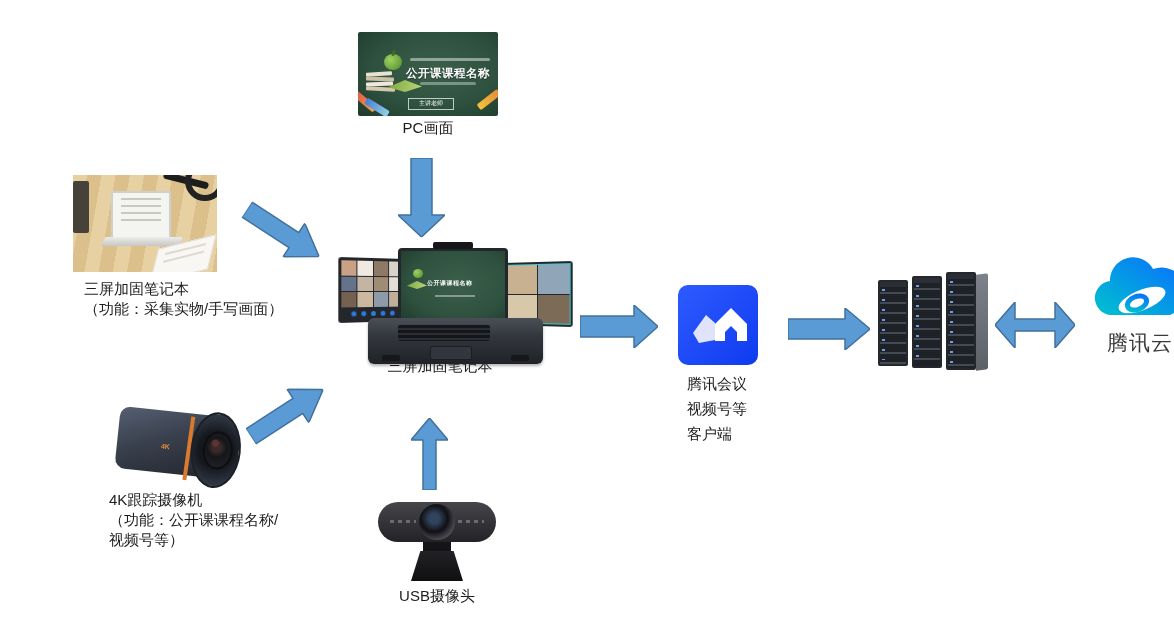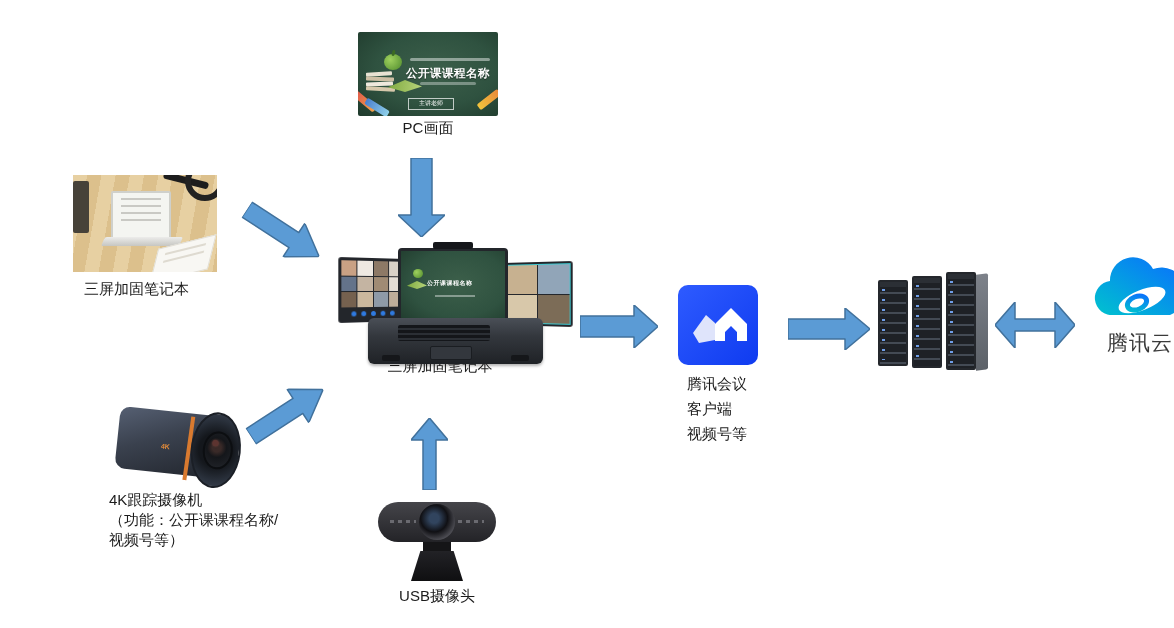"（功能：采集实物/手写画面）" span { html: none -> <span>（功能：采集实物/手写画面）</span> }
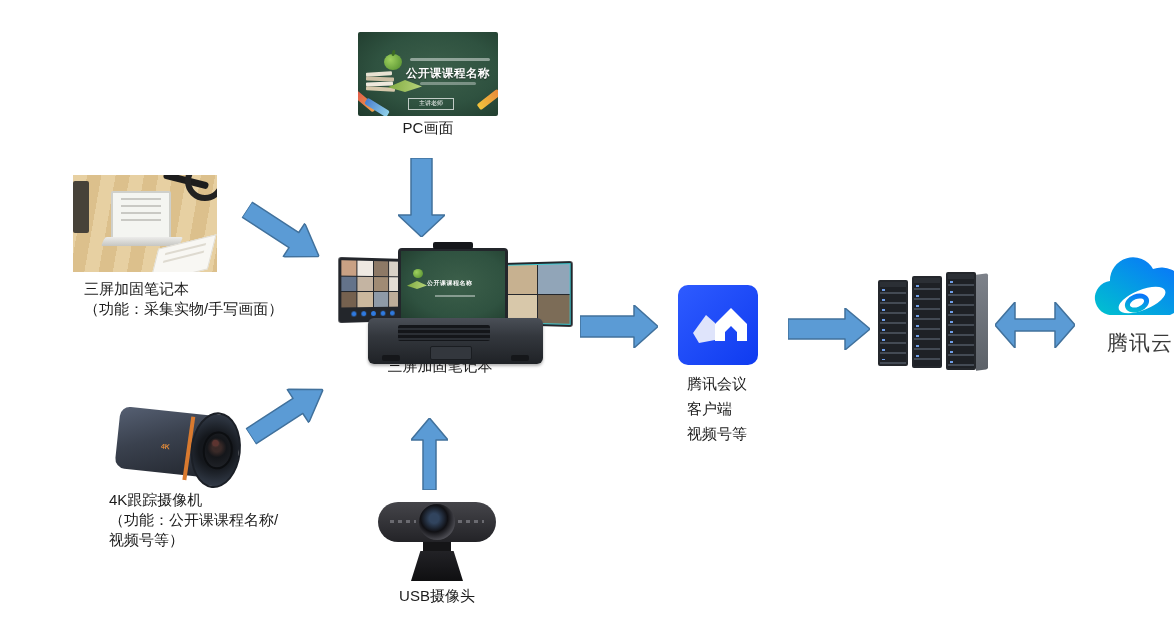"客户端" div { order: before "视频号等" -> after "视频号等" }
